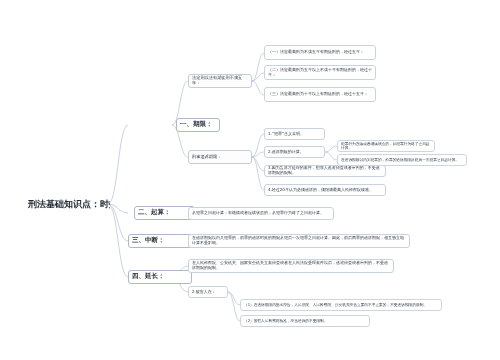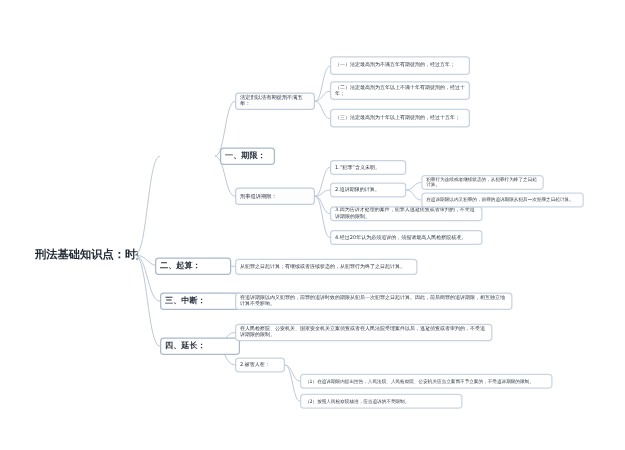"二、起算：" div.node { left: 124px -> 134px }
